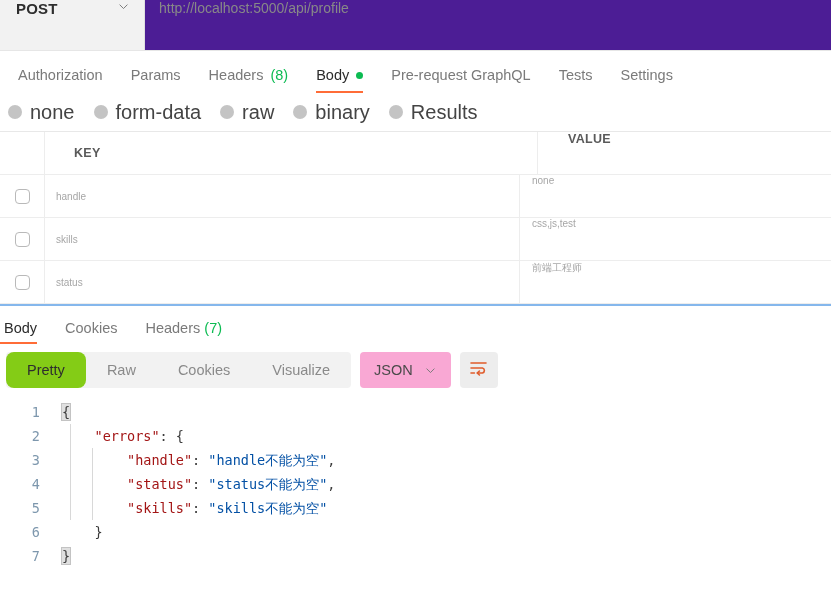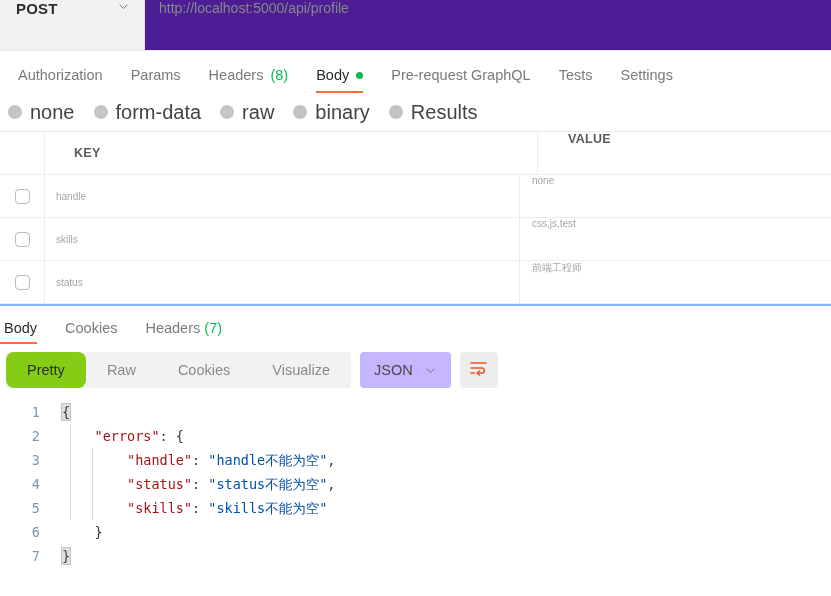"JSON" .fmt-select { background: #c4b5fd -> #f9a8d4 }
